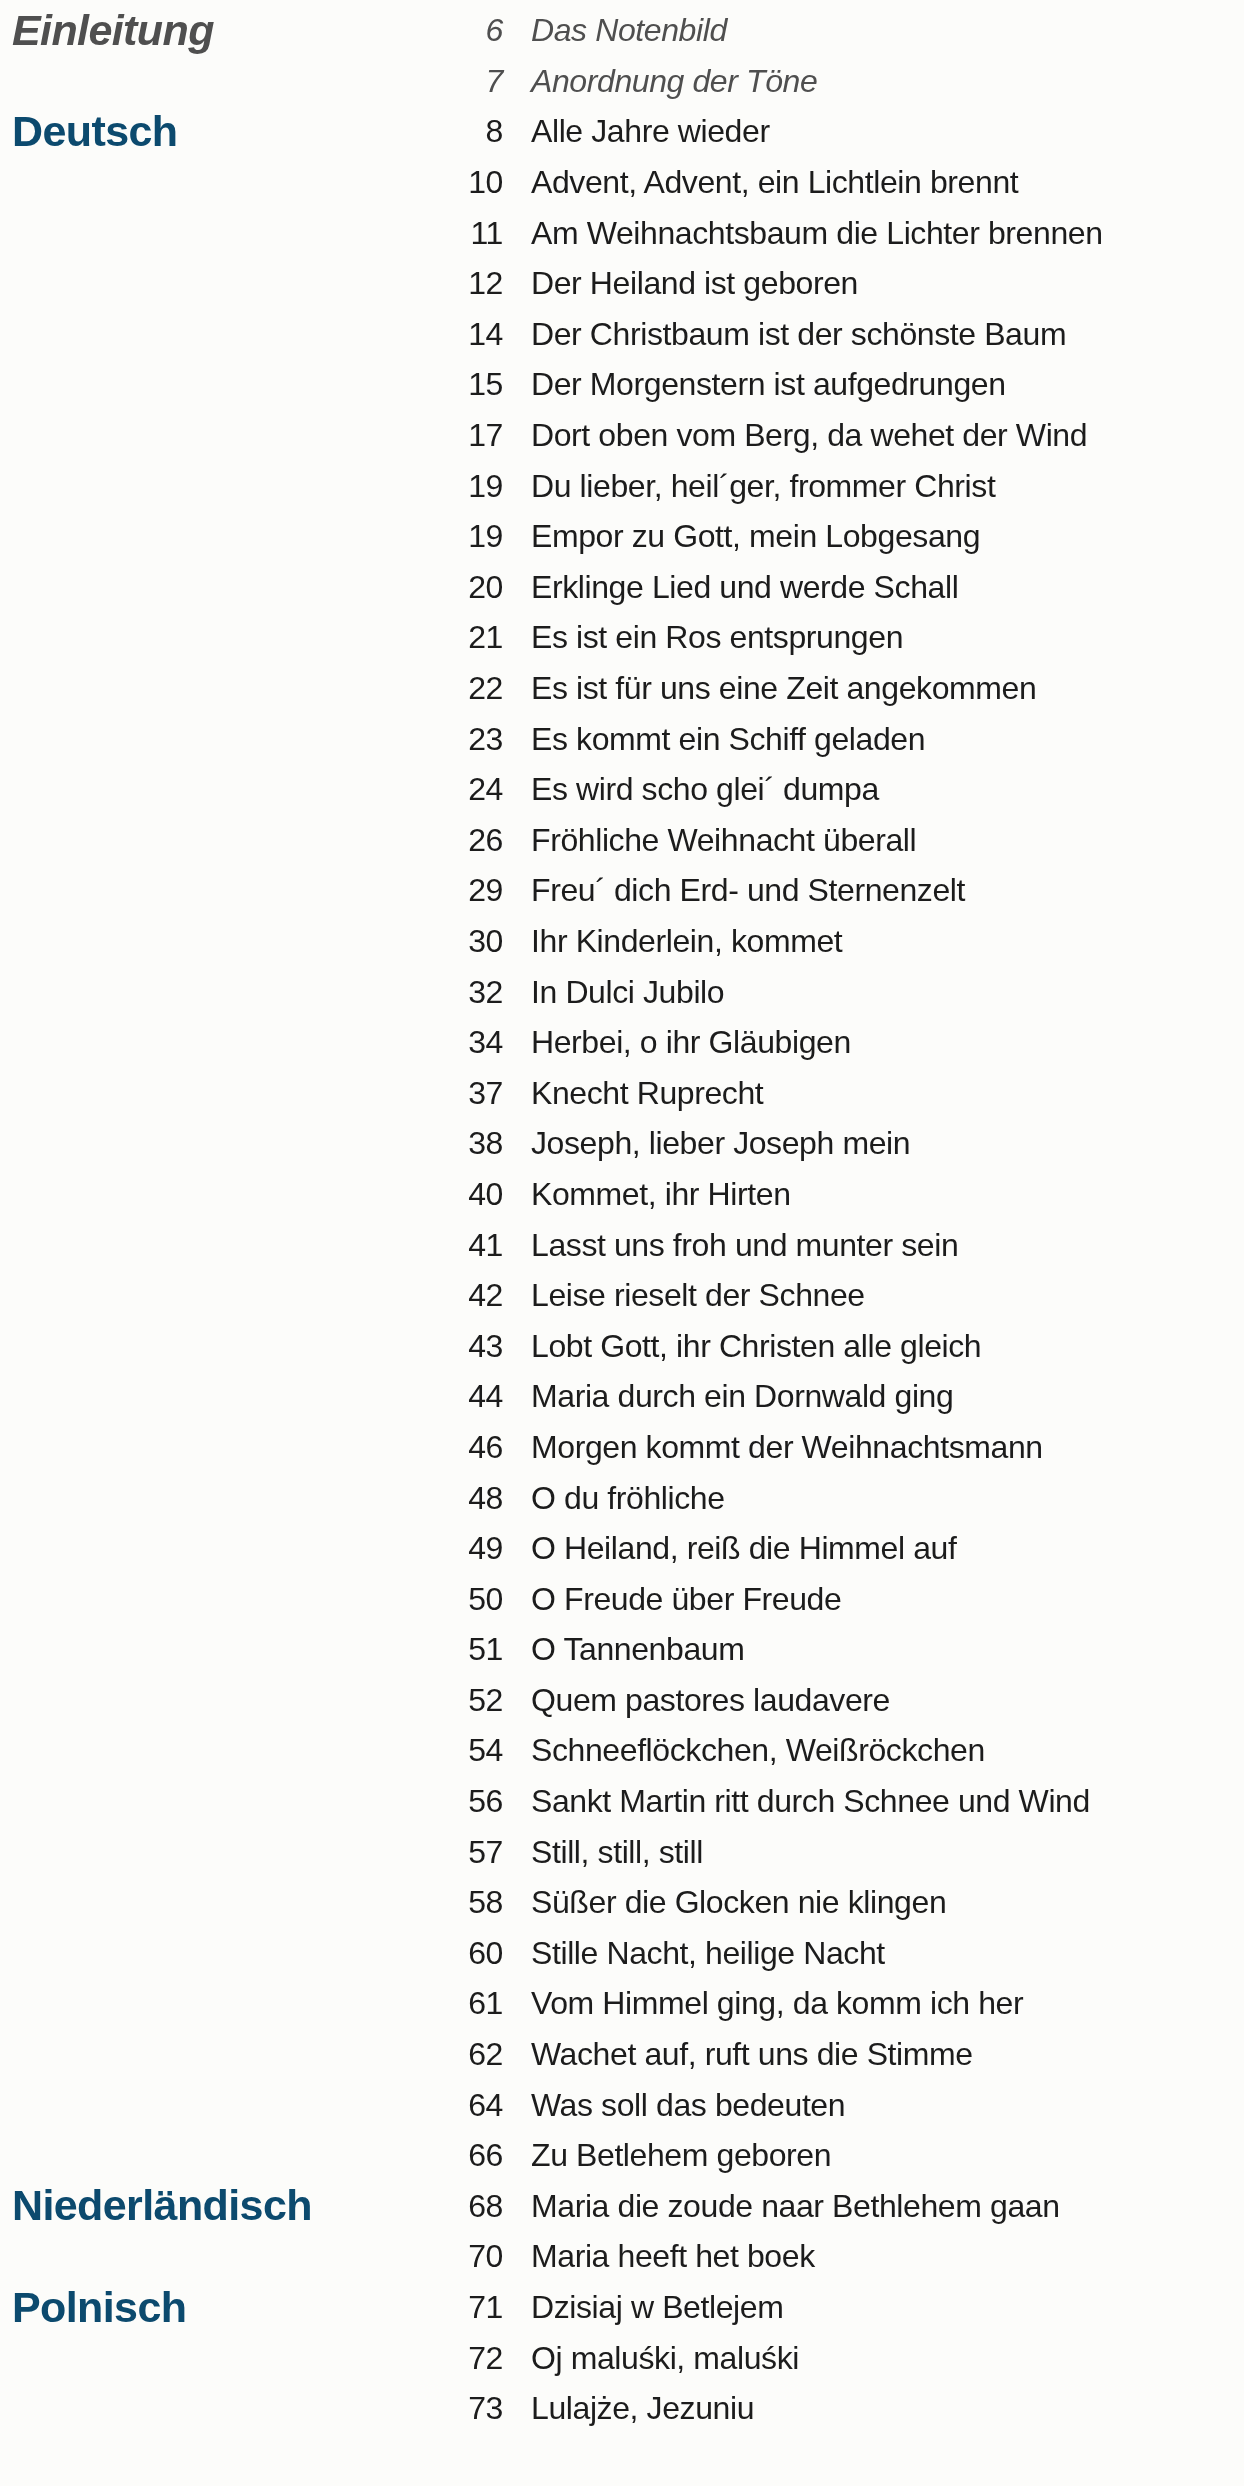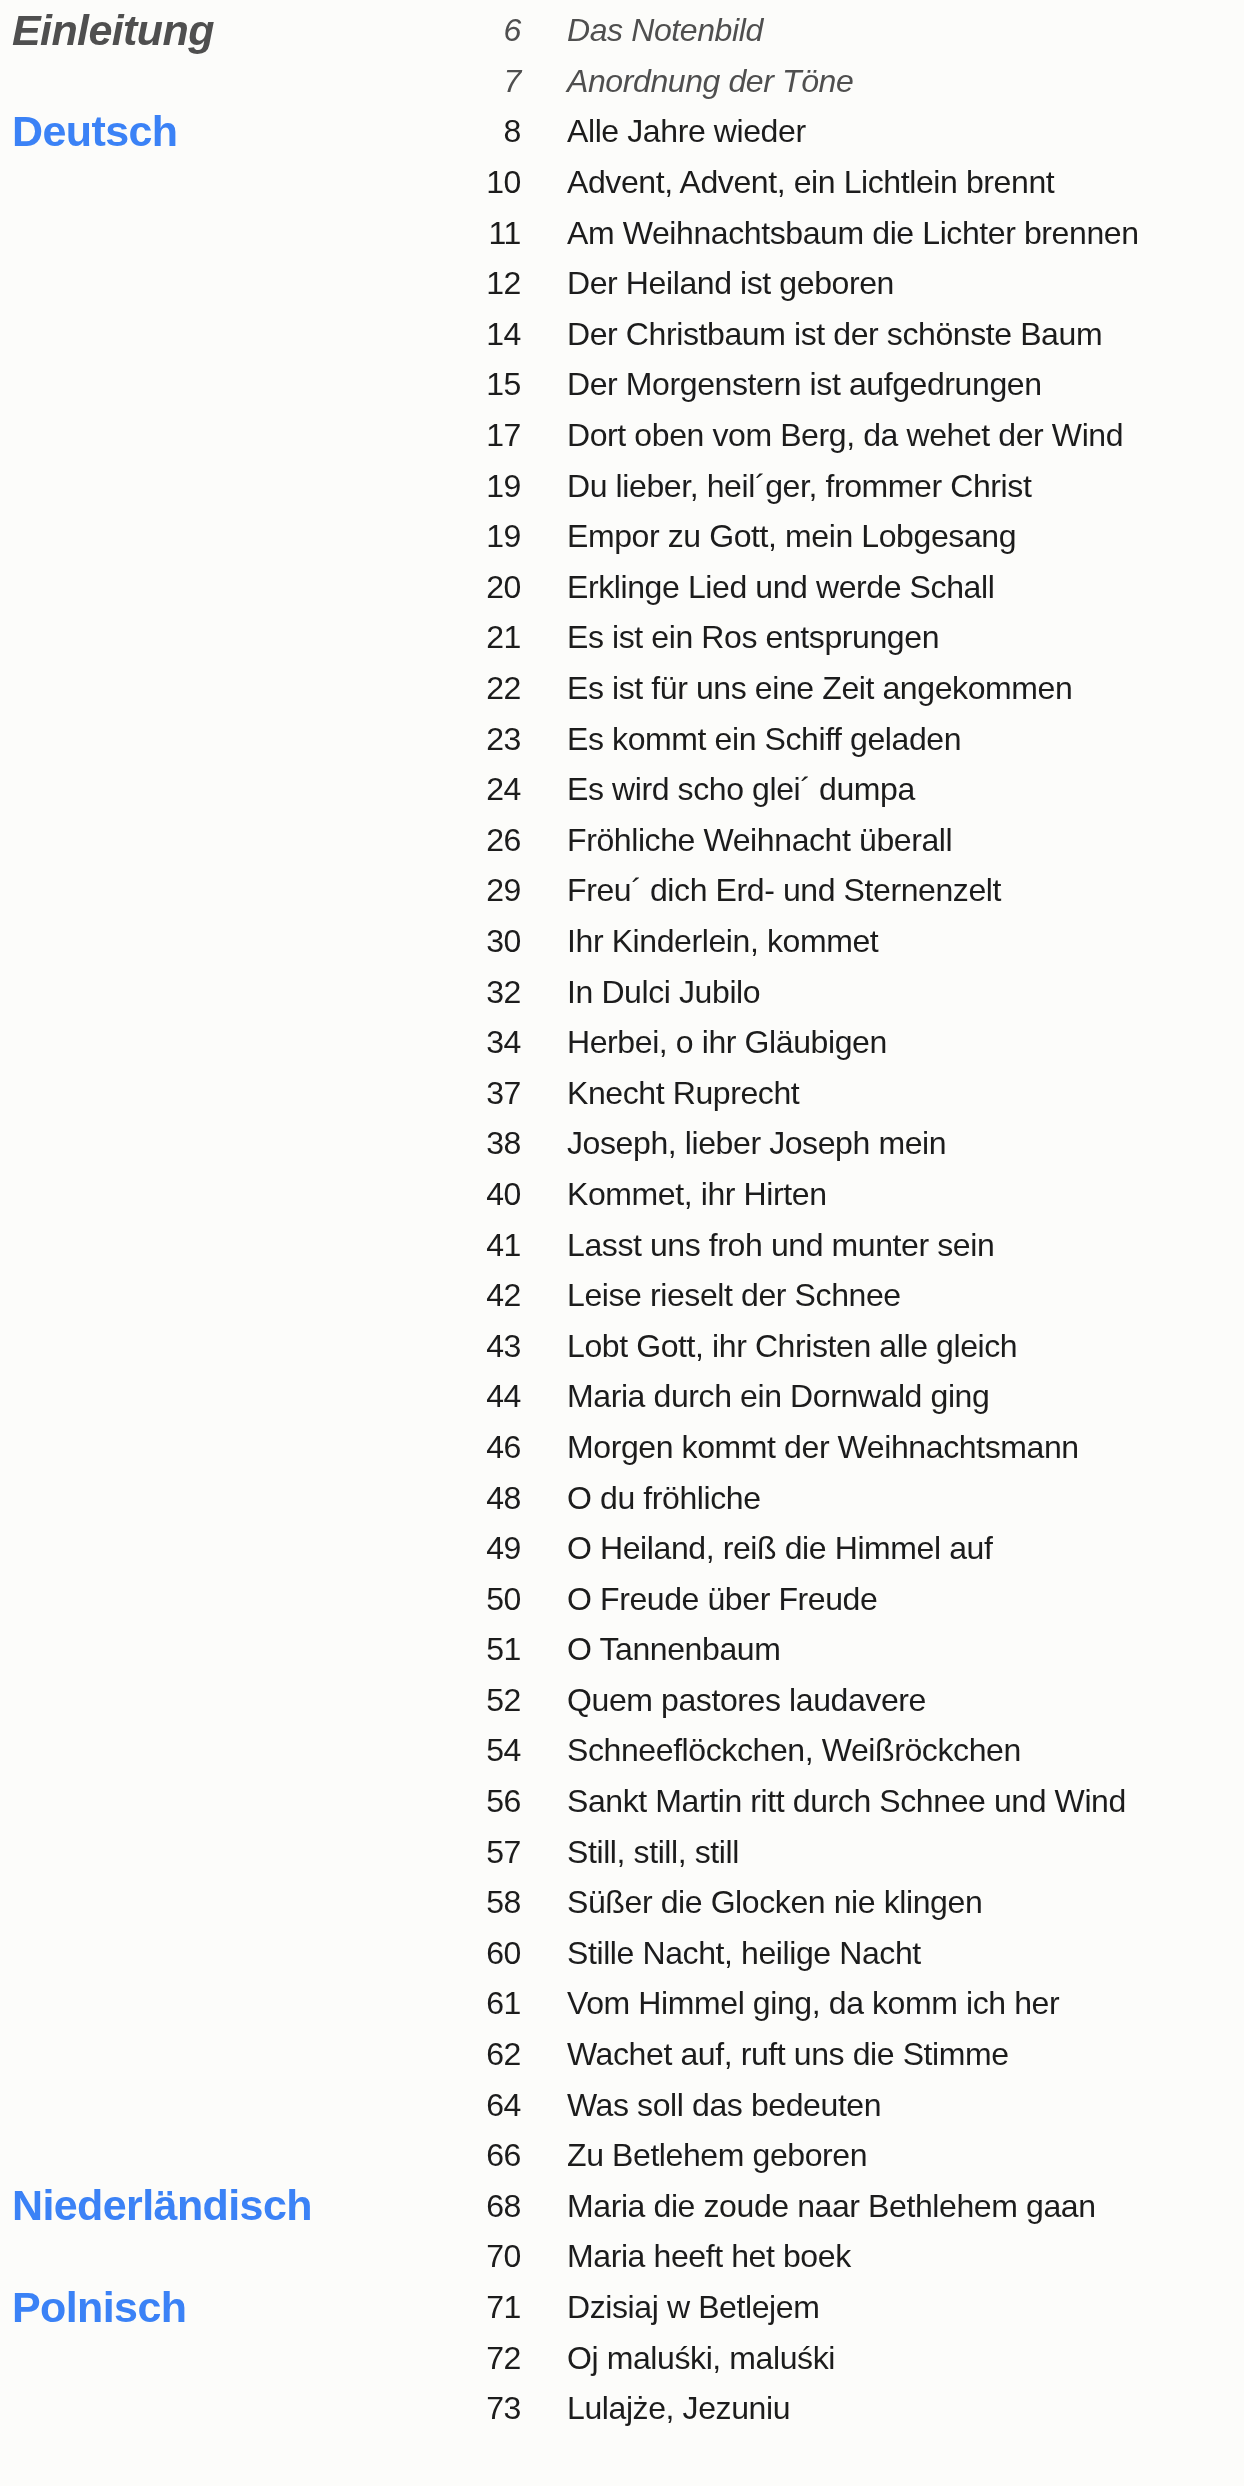"Einleitung" .row { gap: 18px -> none }
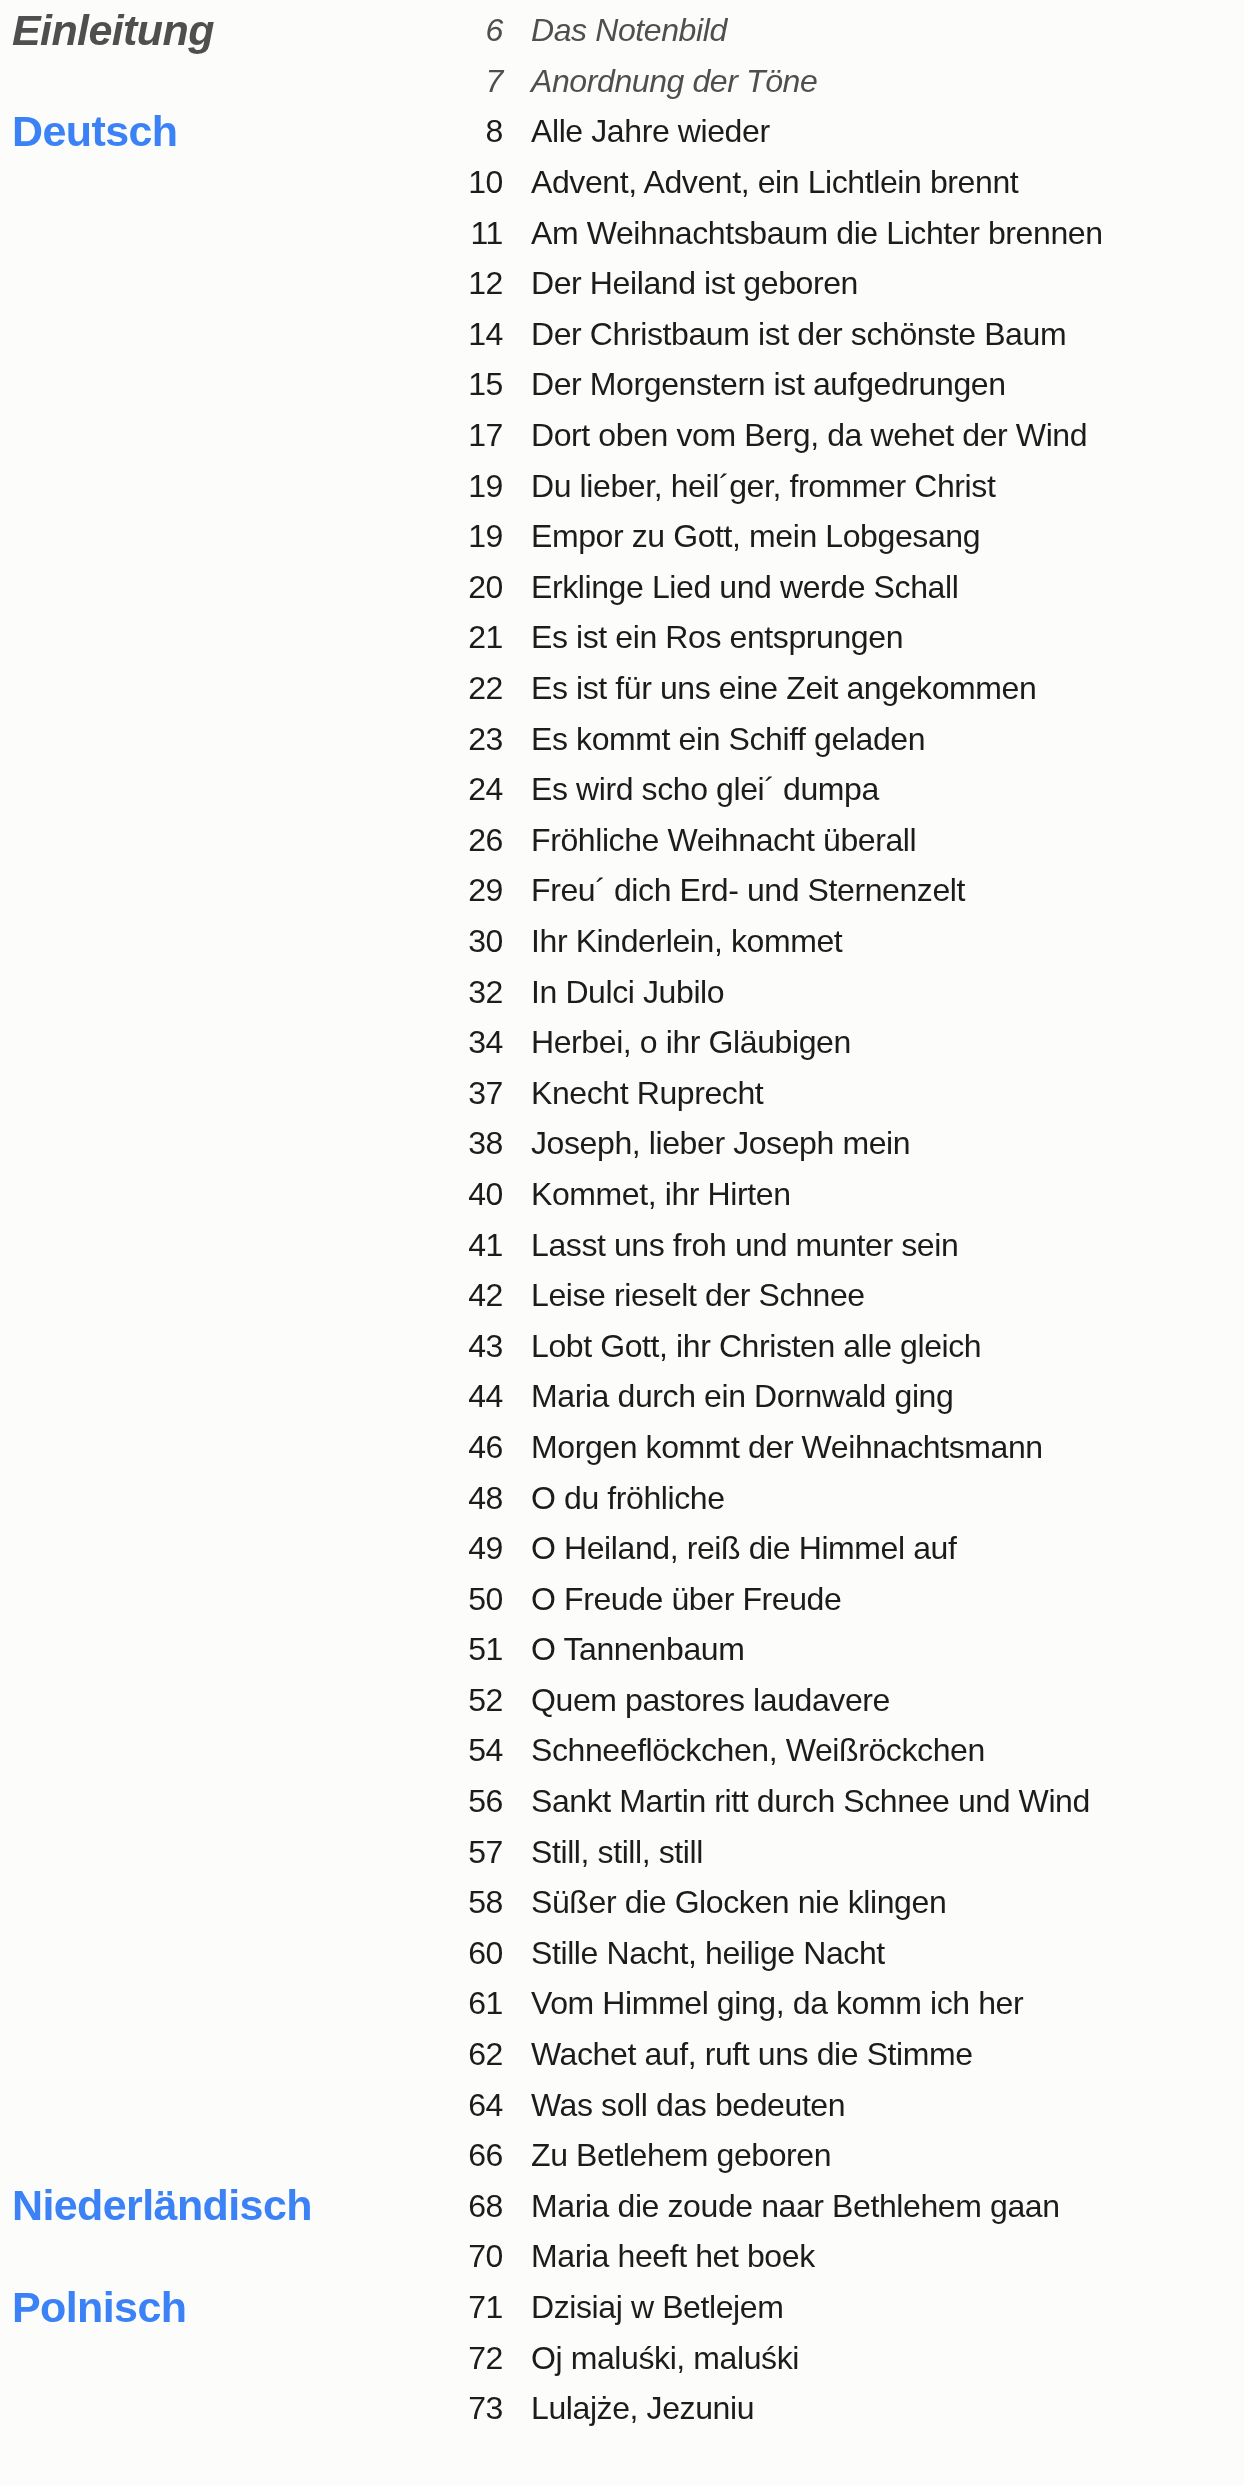"Deutsch" .label, .label-spacer { color: #3b82f6 -> #0c4a6e }
